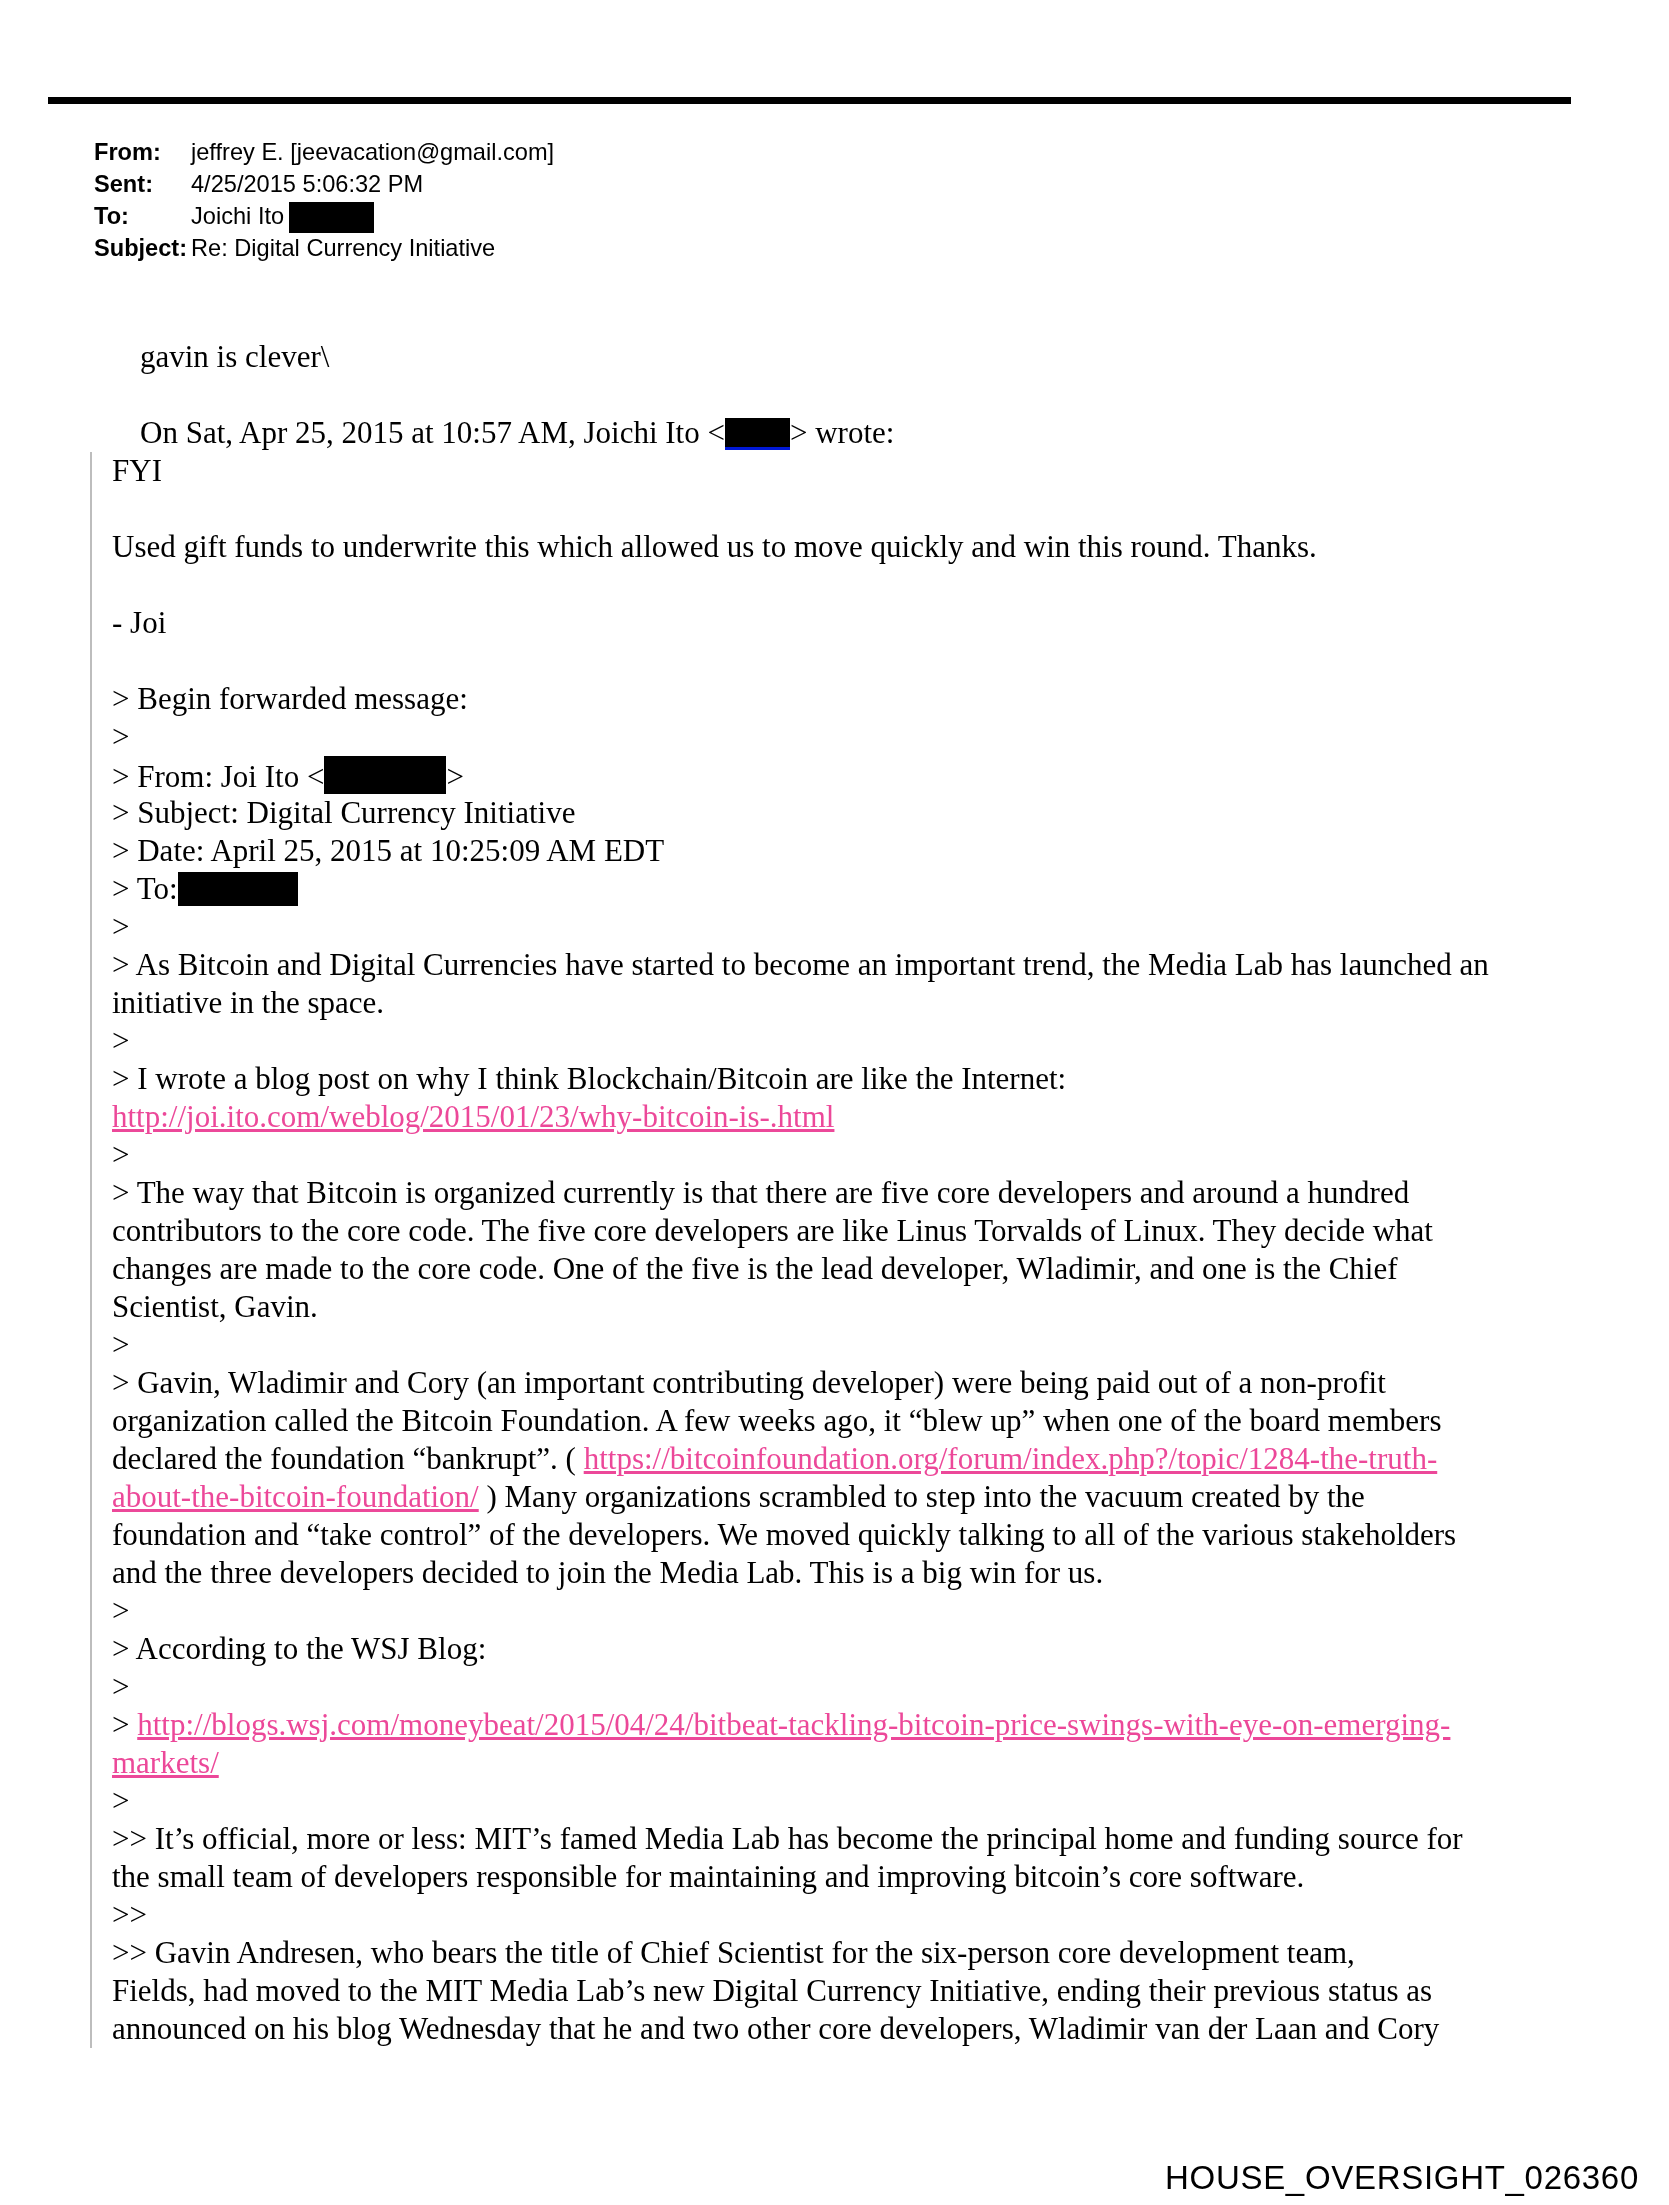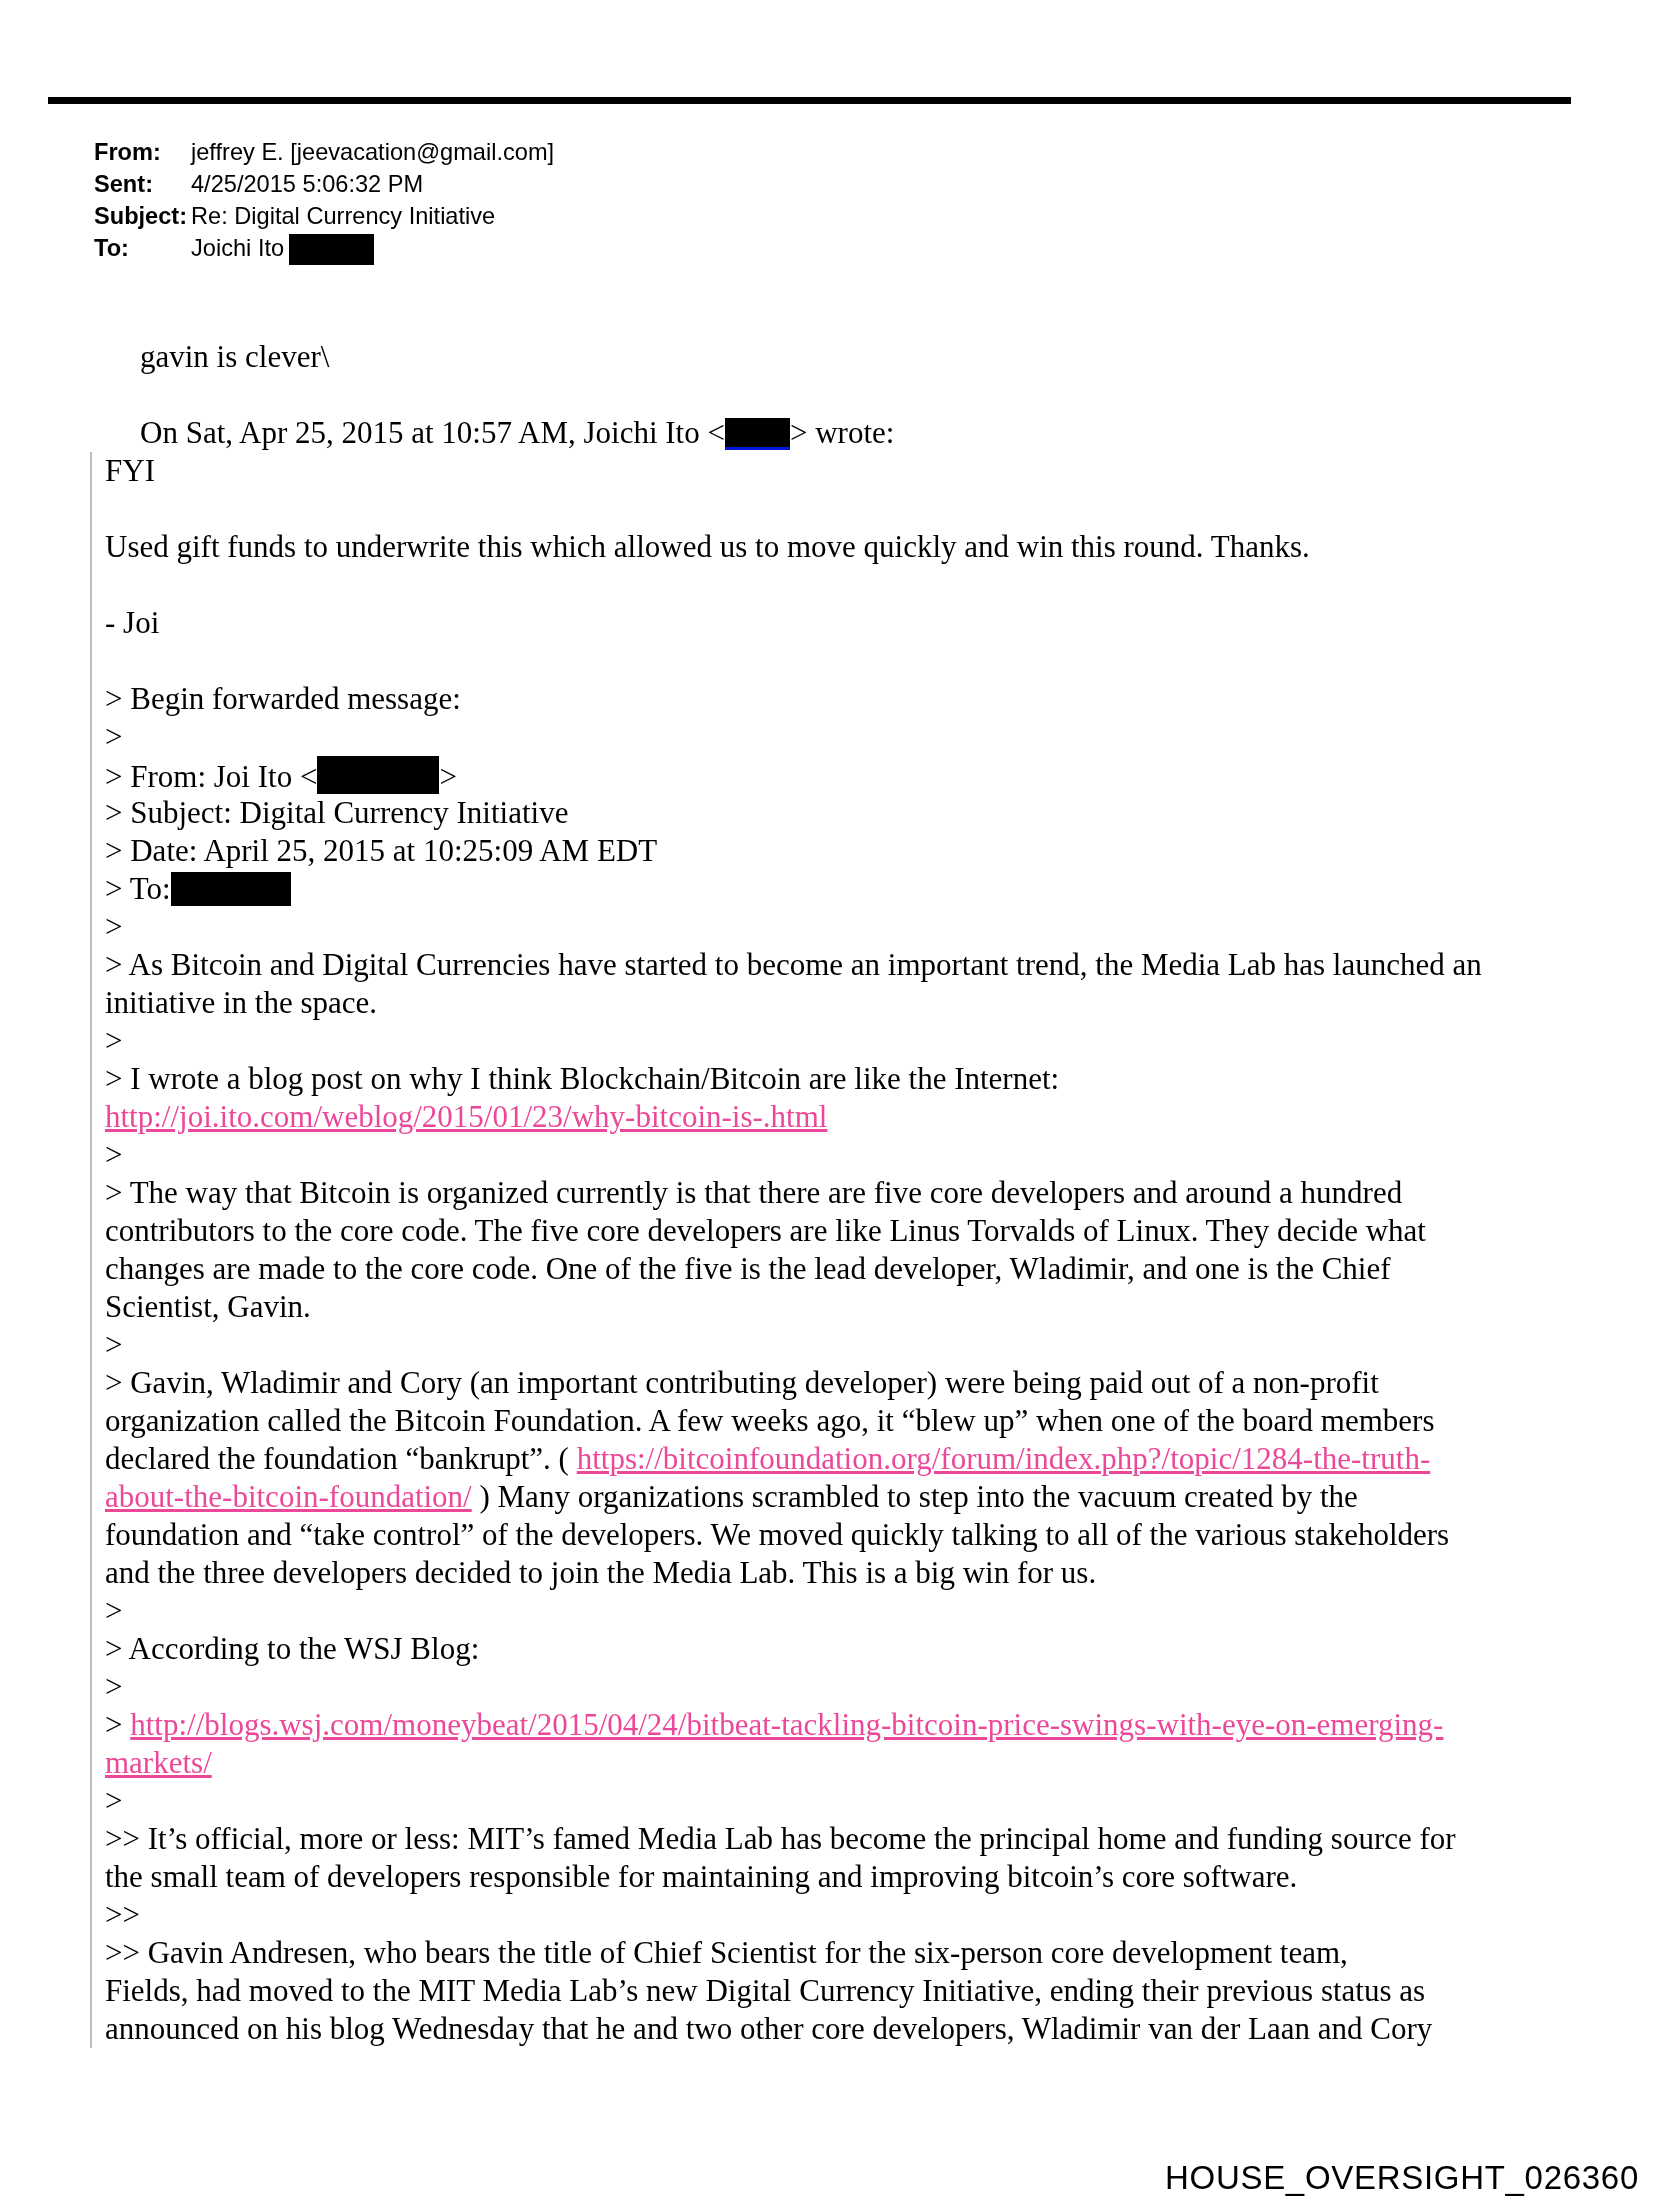"Subject: Re: Digital Currency Initiative" div.hrow { order: before "To: Joichi Ito" -> after "To: Joichi Ito" }
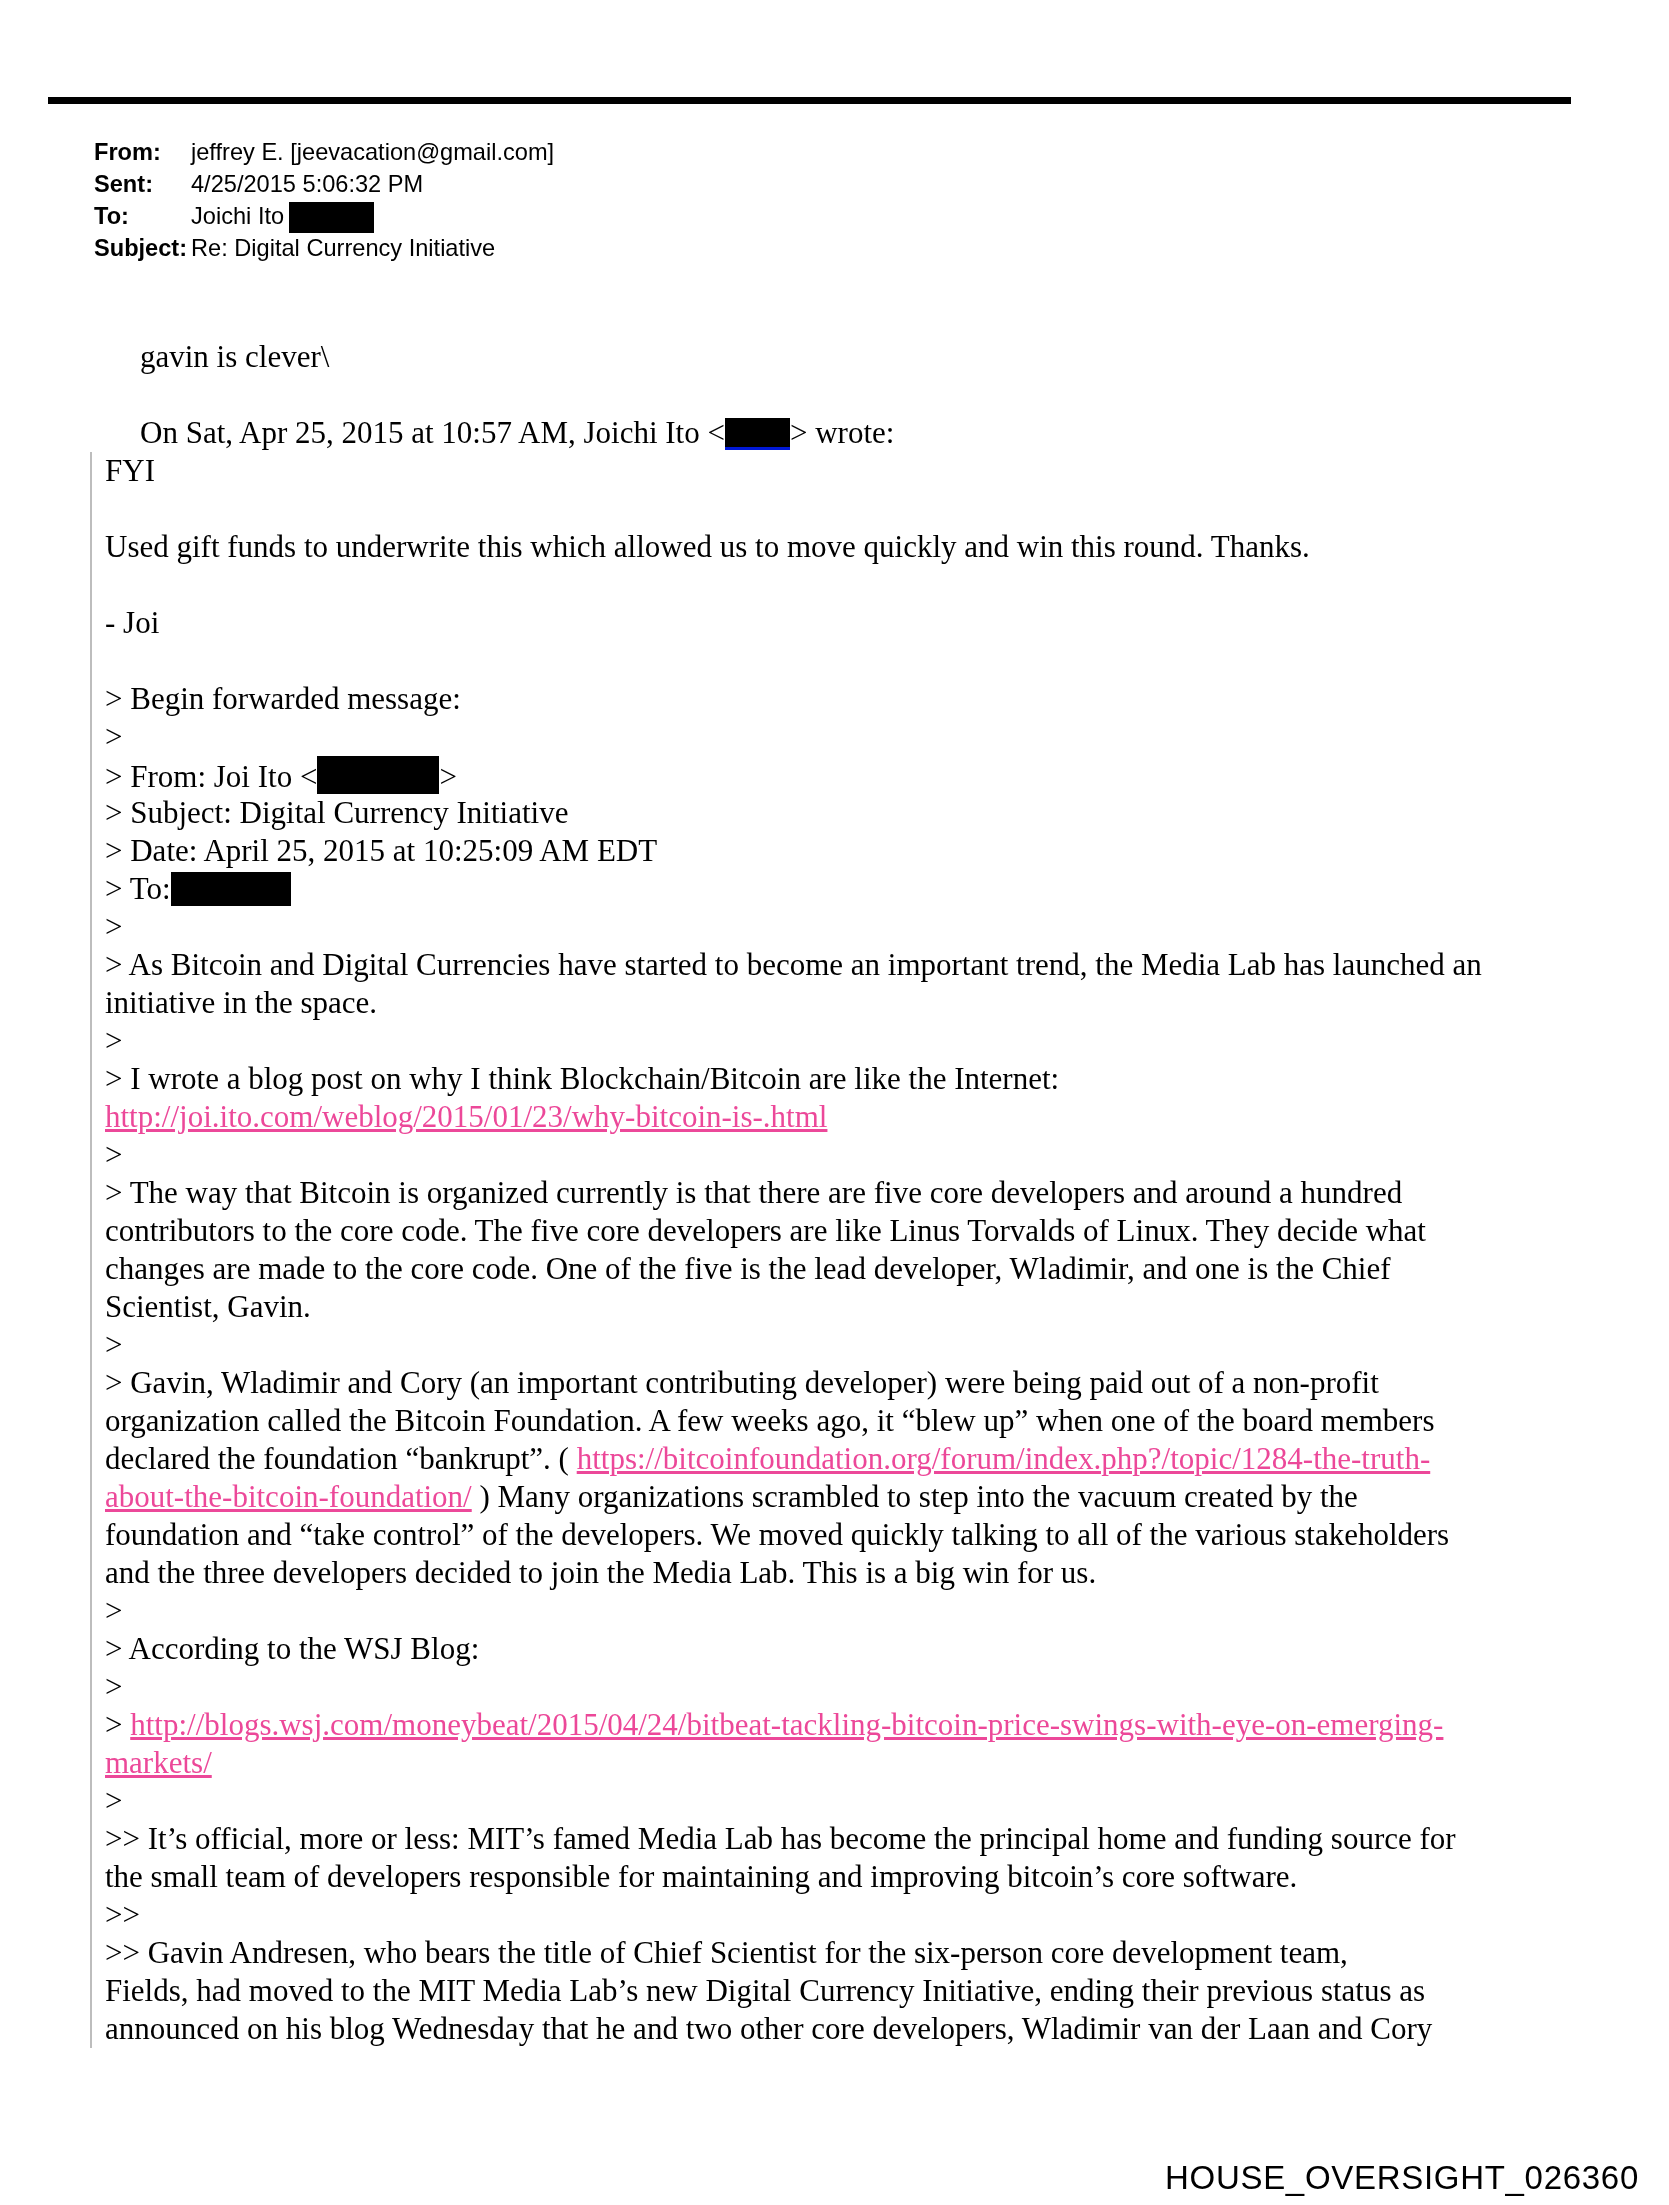"FYI" .quote { padding-left: 13px -> 20px }
